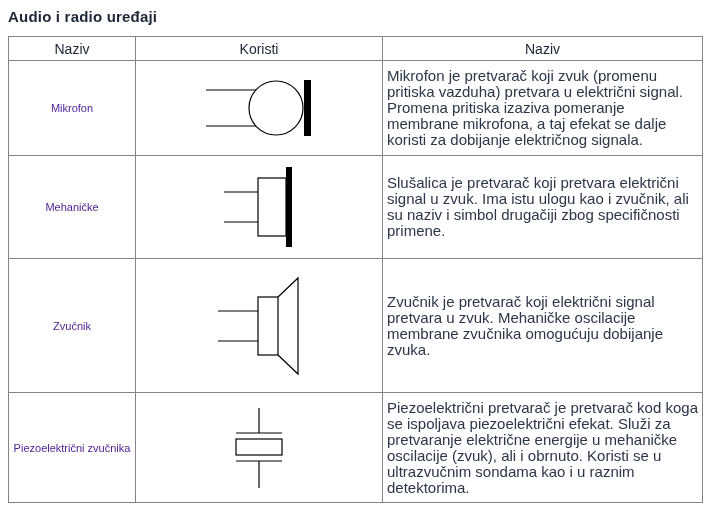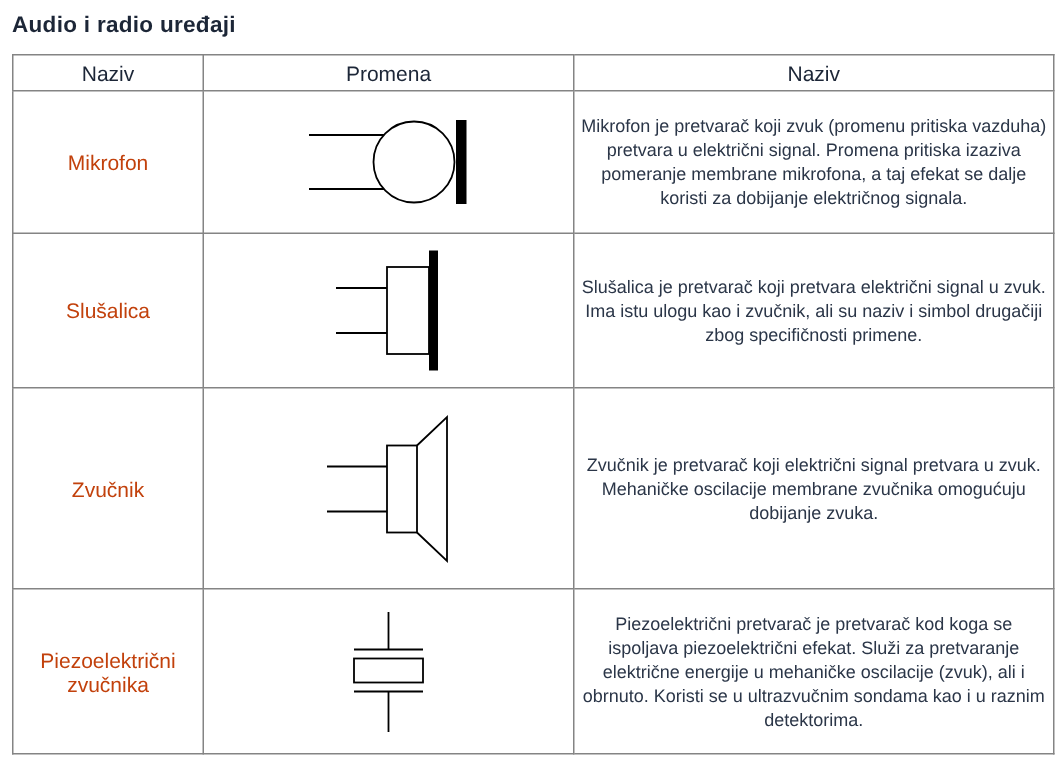"Promena" th.col-header { text: Promena -> Koristi }
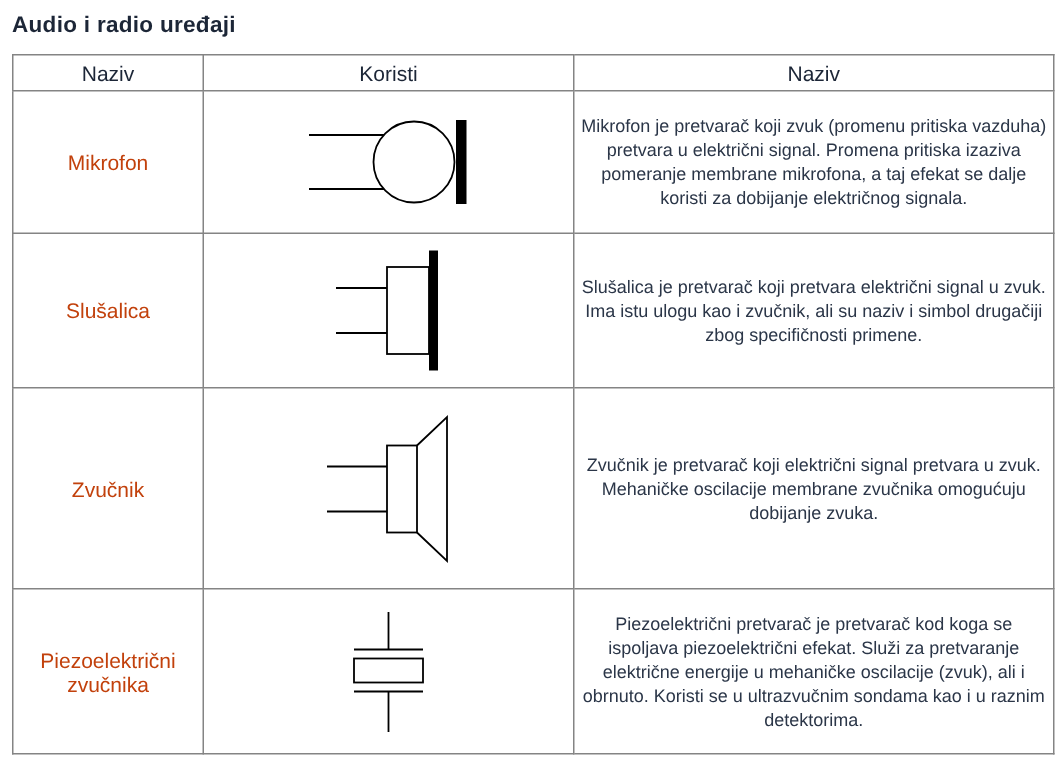"Mikrofon je pretvarač koji zvuk" td.opis-cell { font-size: 12px -> 15px; text-align: center -> left }
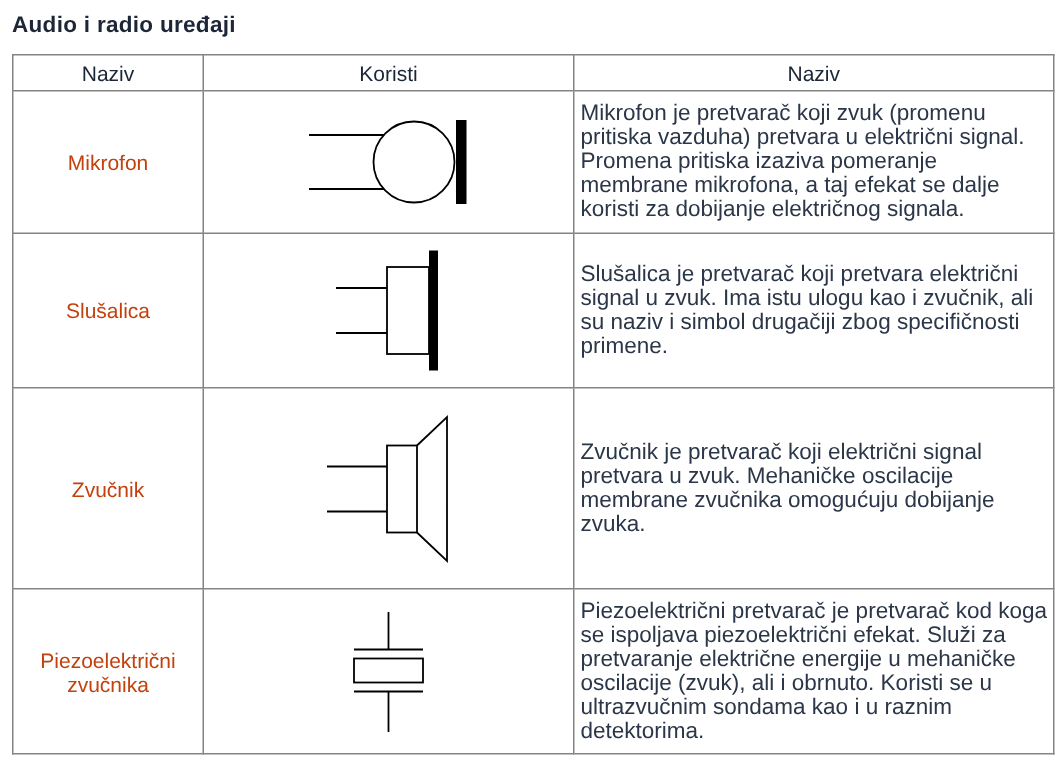"Mikrofon" td.naziv-cell { color: #c2410c -> #4c1d95; font-size: 14px -> 11px }
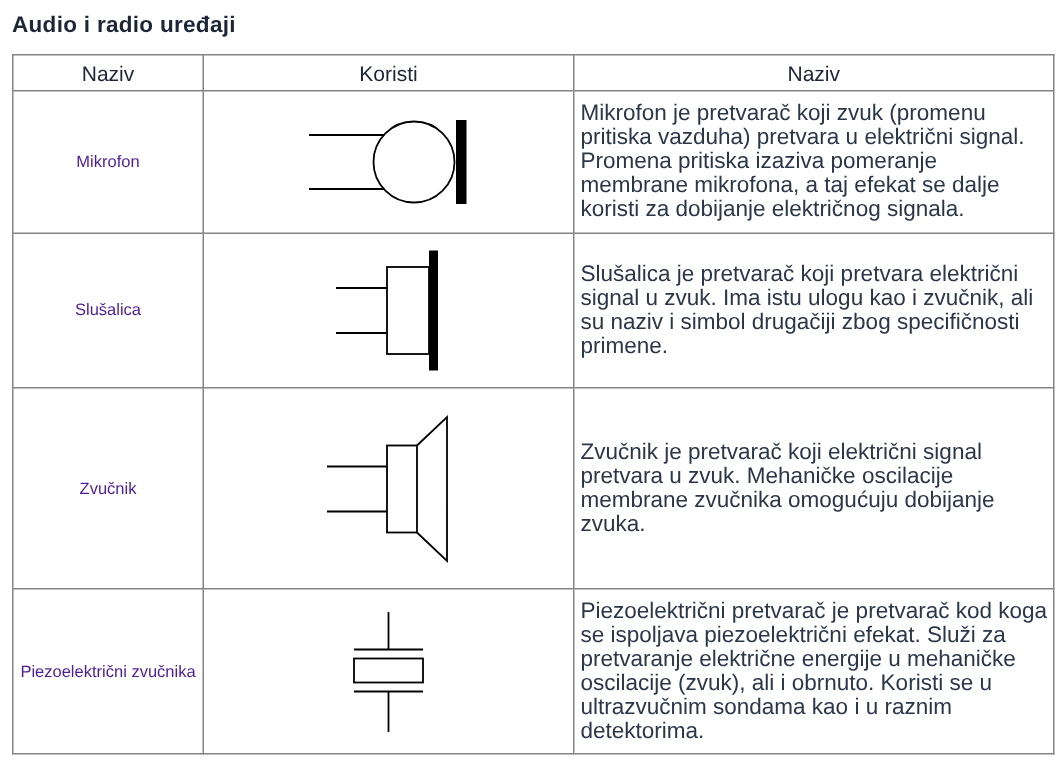"Slušalica" td.naziv-cell { text: Slušalica -> Mehaničke }
